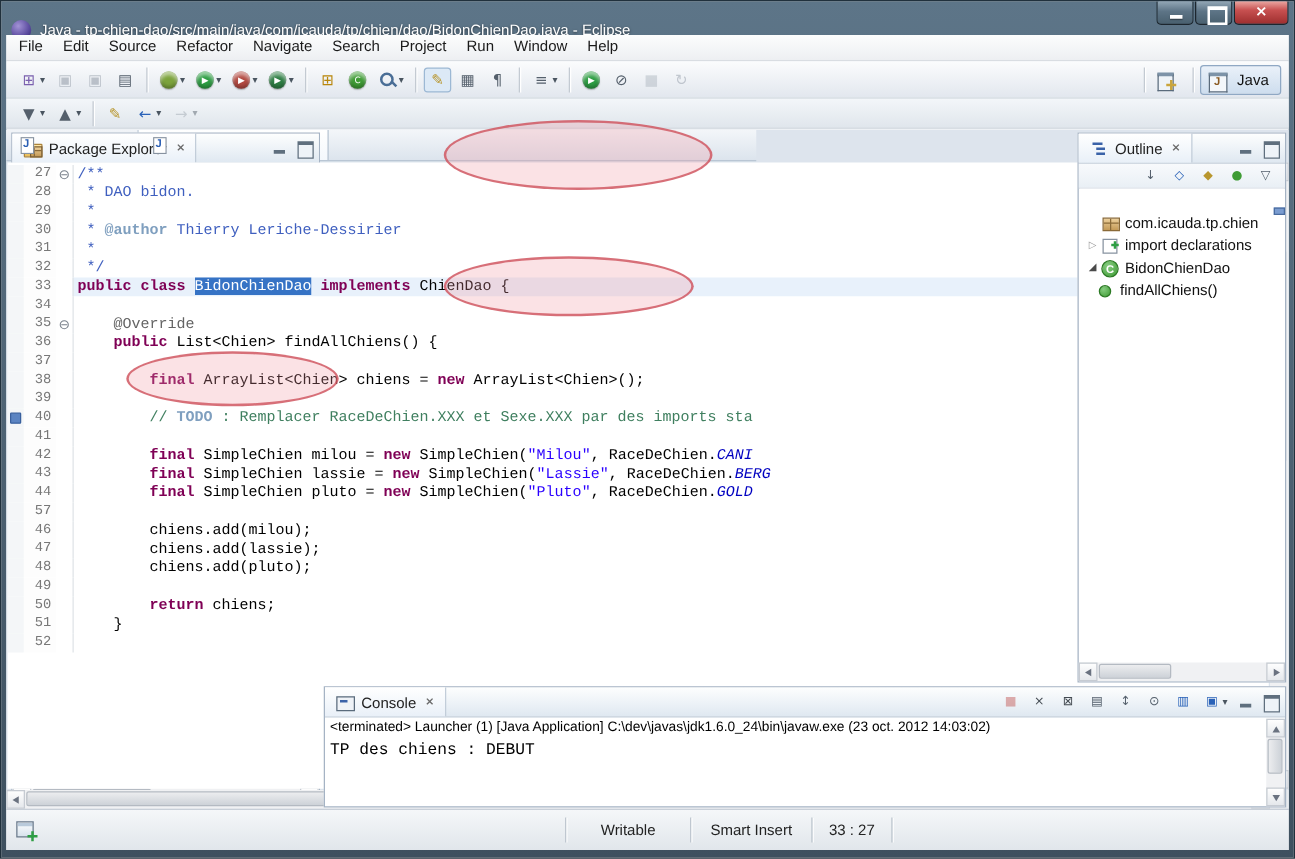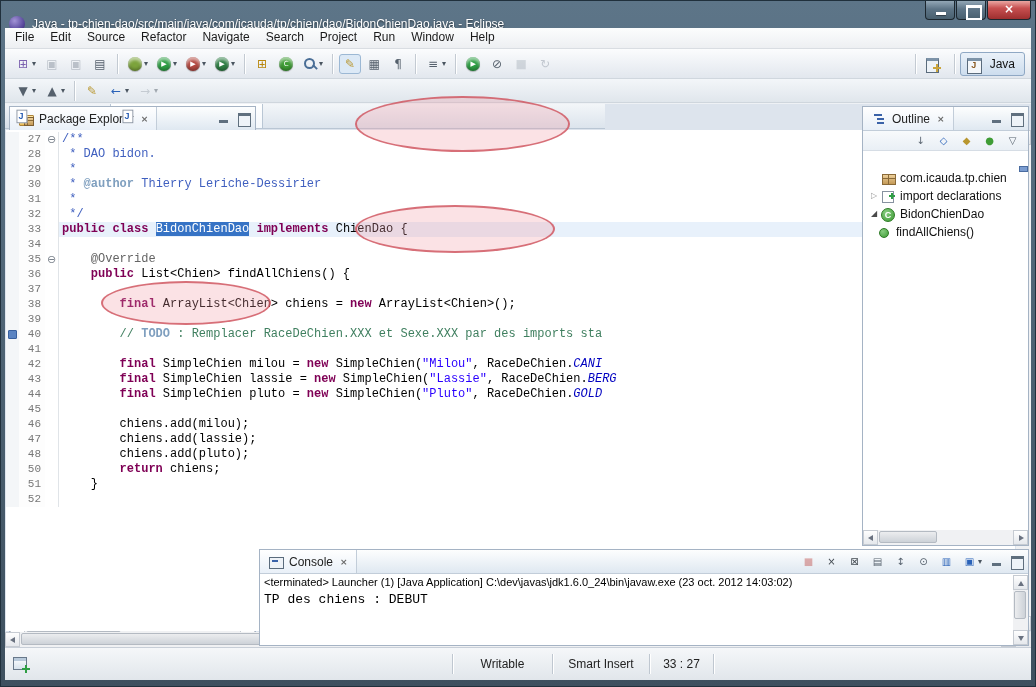"45" span.col-num { text: 45 -> 57 }
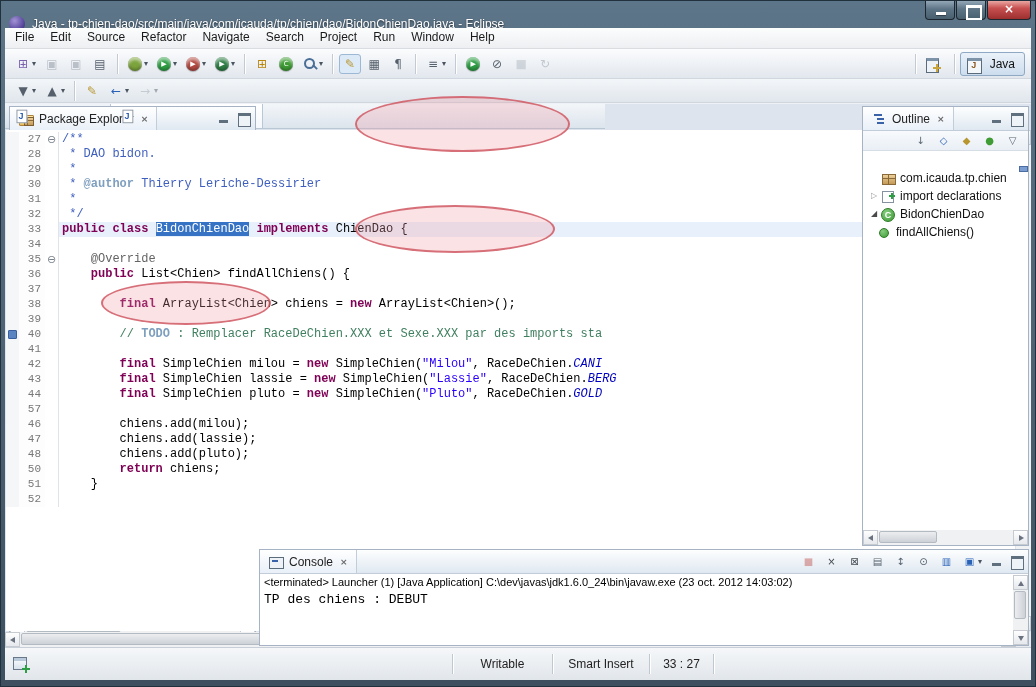"49" div.code-line { html: none -> <div><span></span><span>49</span><span></span><span></span></div> }
